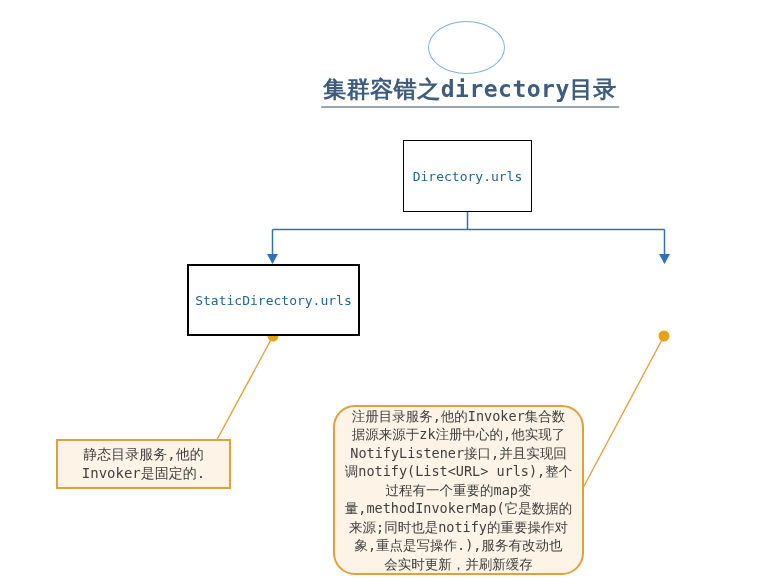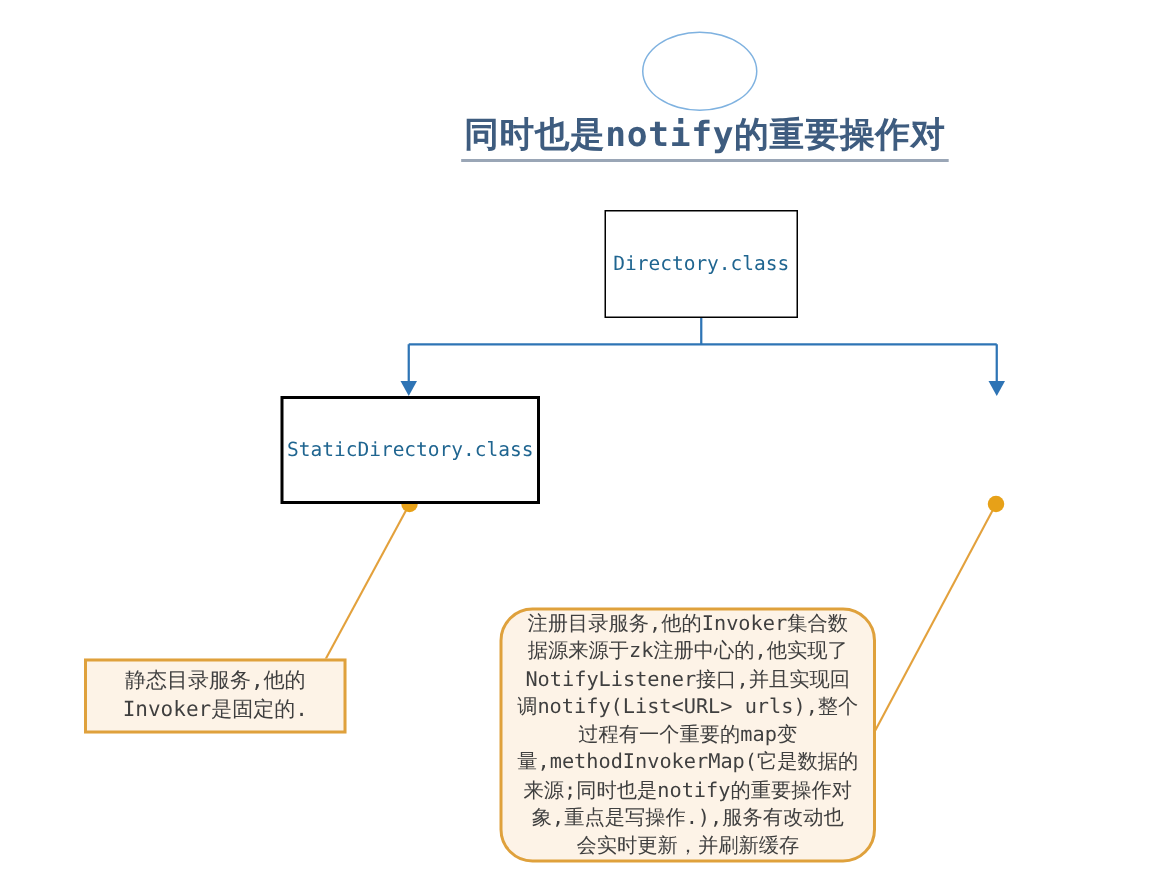"同时也是notify的重要操作对" div.title { text: 同时也是notify的重要操作对 -> 集群容错之directory目录 }
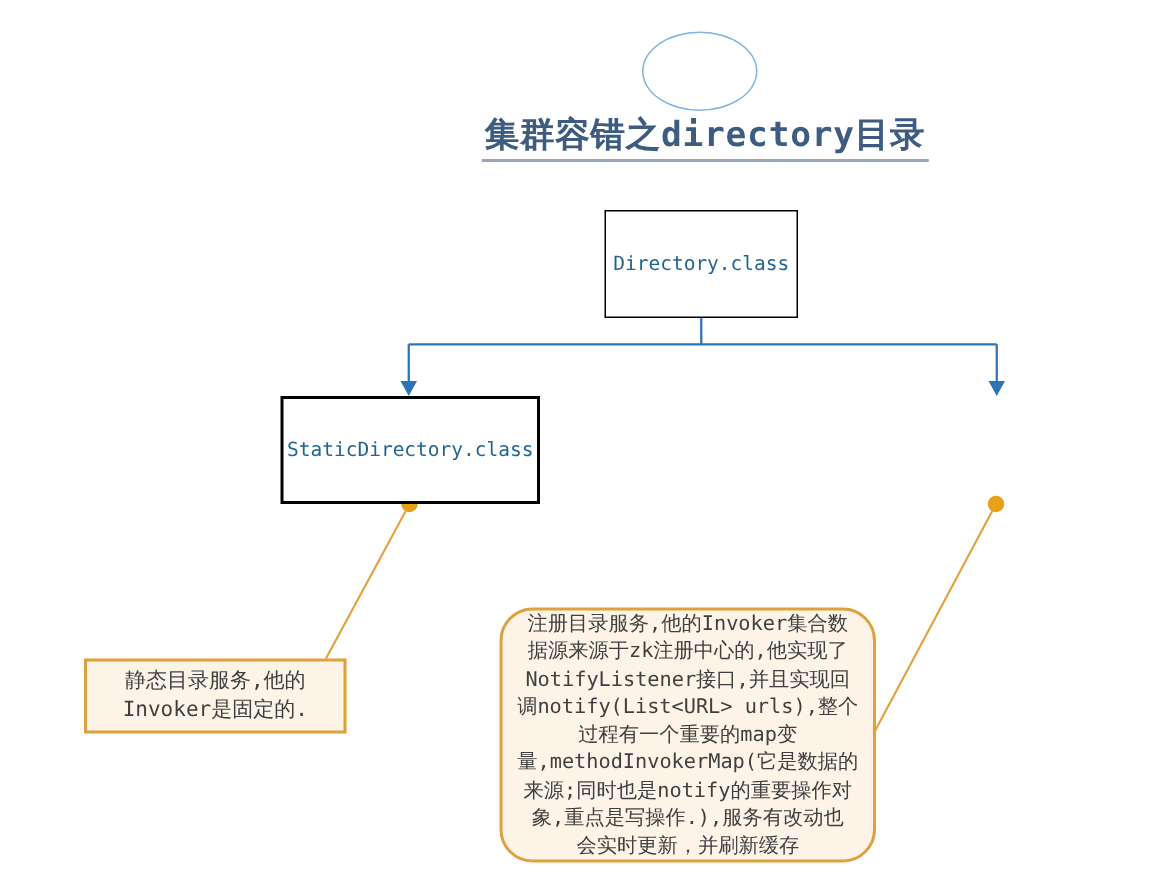"Directory.class" span { text: Directory.class -> Directory.urls }
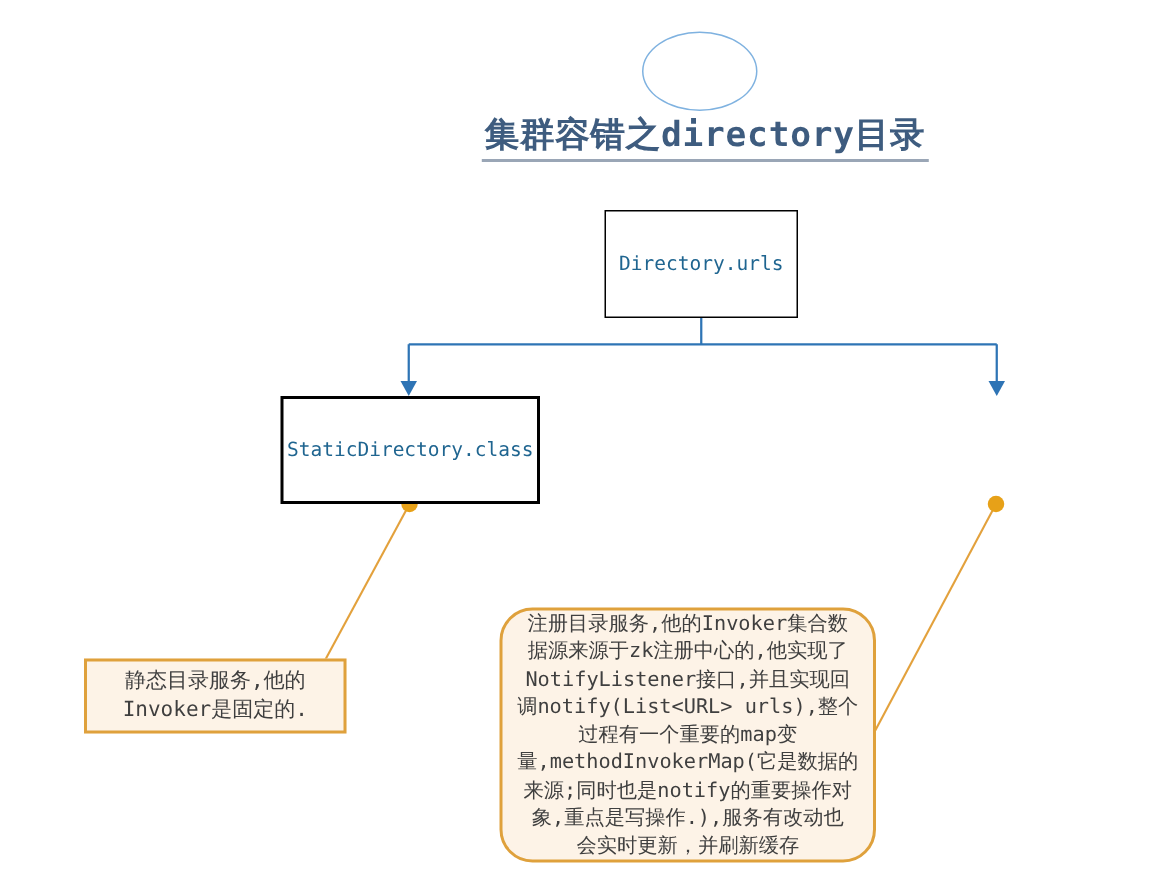"StaticDirectory.class" span { text: StaticDirectory.class -> StaticDirectory.urls }
